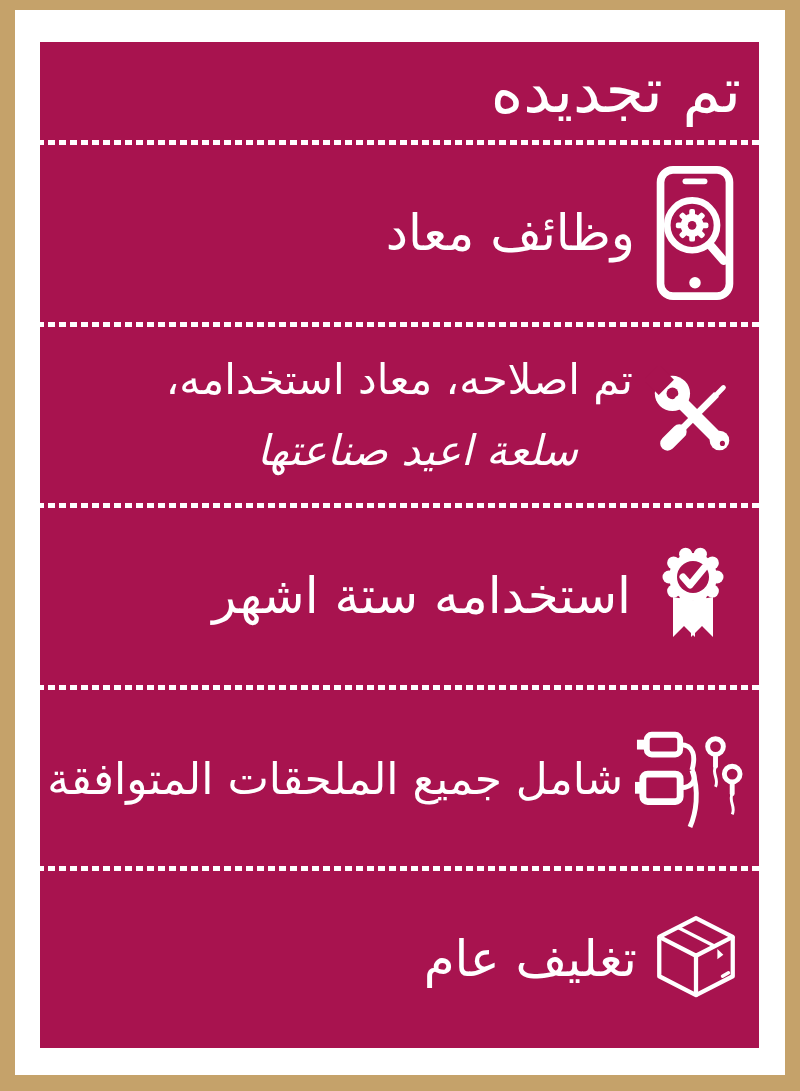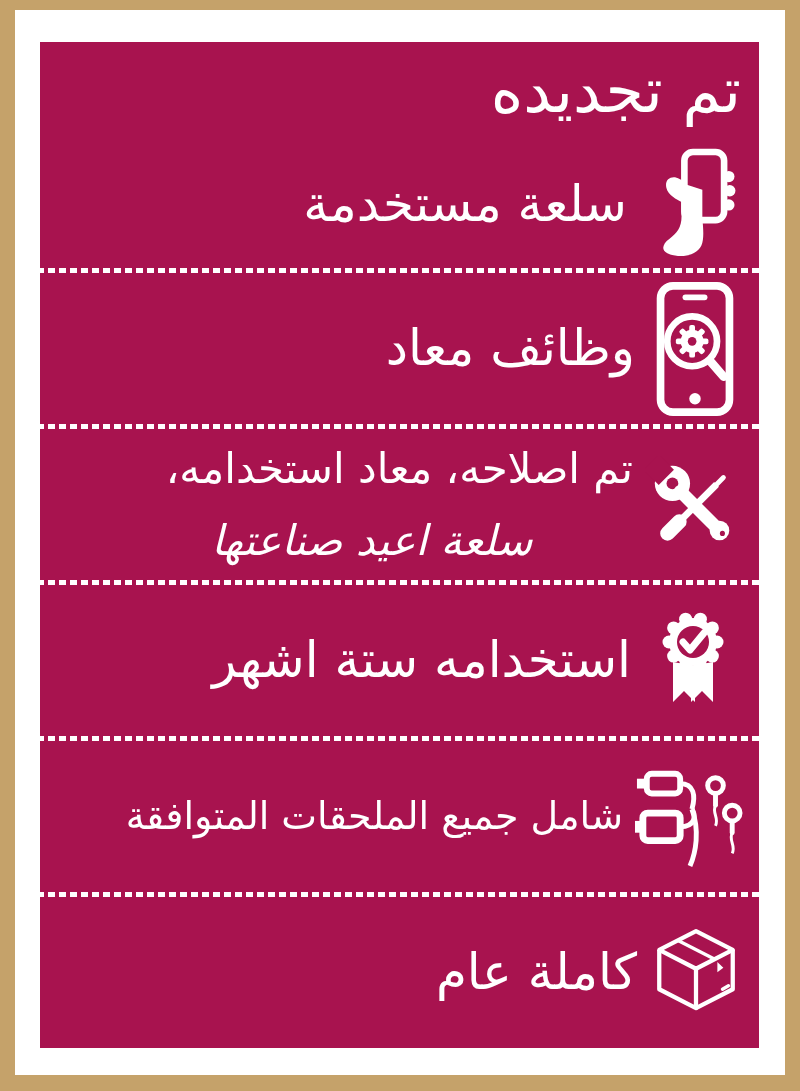"سلعة مستخدمة" div.row { html: <div> <span> <svg> <rect></rect> <g> <circle></circle> <circle></circle> <circle></circle> <path></path> </g> </svg> </span> <span>سلعة مستخدمة</span> </div> -> none }
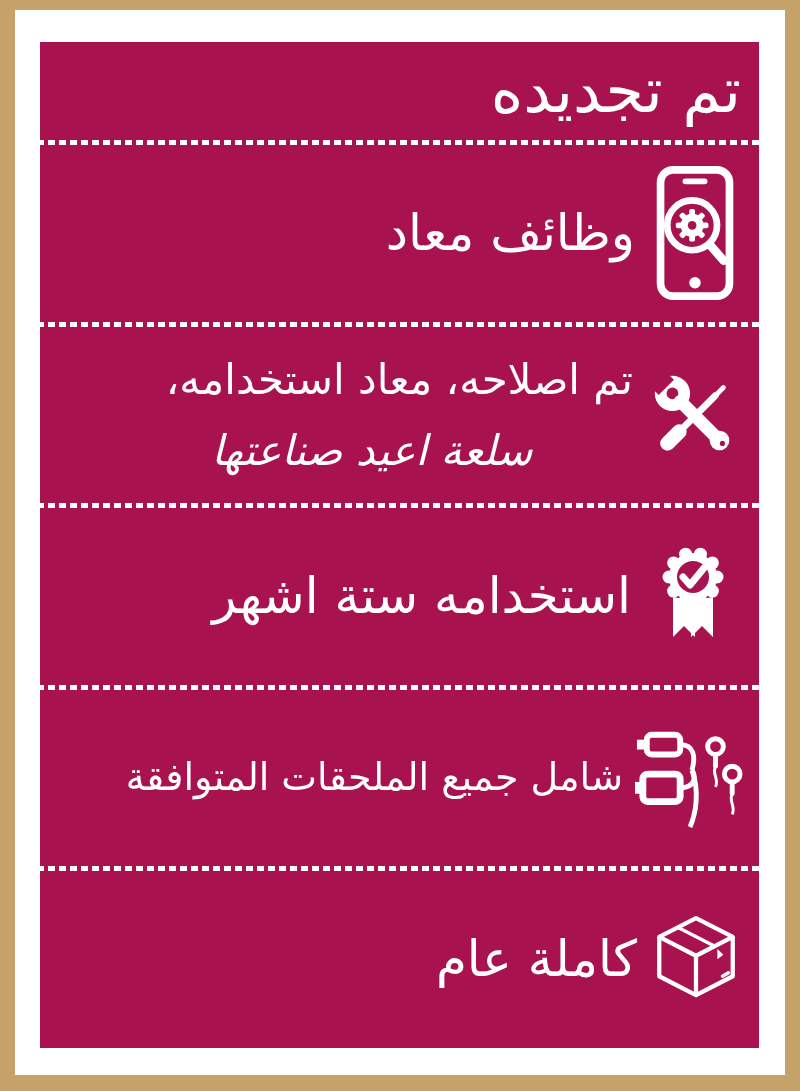"تم اصلاحه، معاد استخدامه،" .label.multi .l1,.label.multi .l2 { text-align: center -> none }
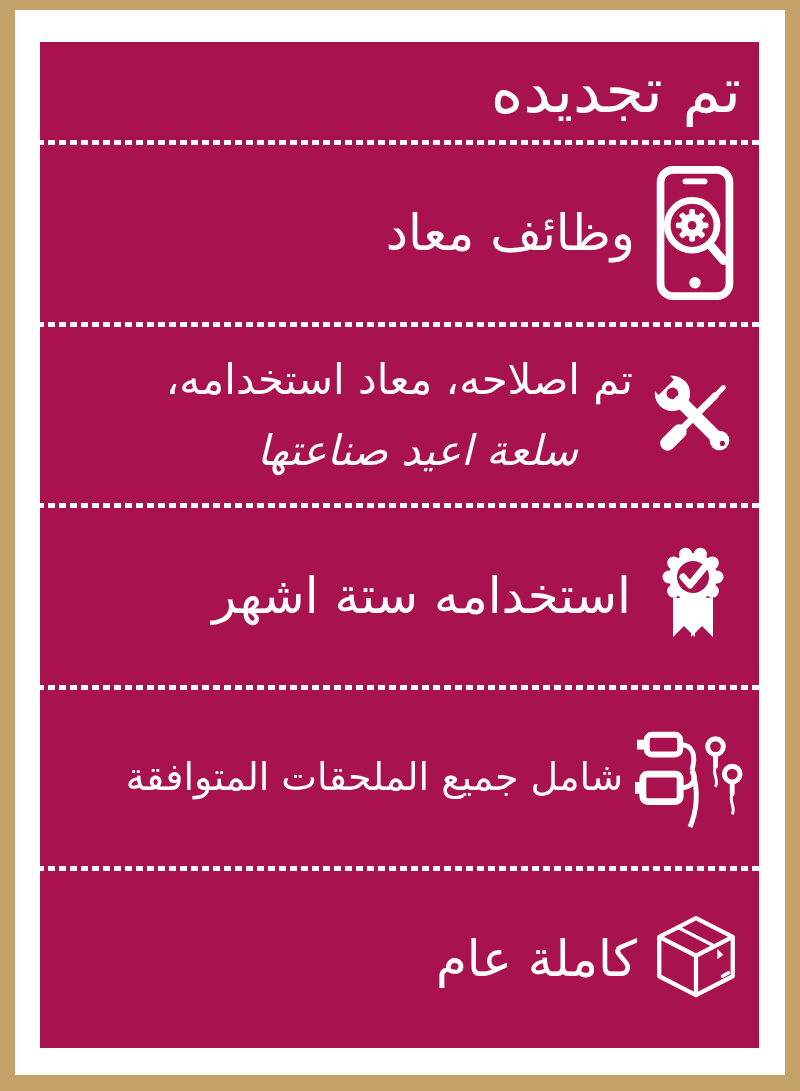"شامل جميع الملحقات المتوافقة" .label.small { font-size: 38px -> 44px }
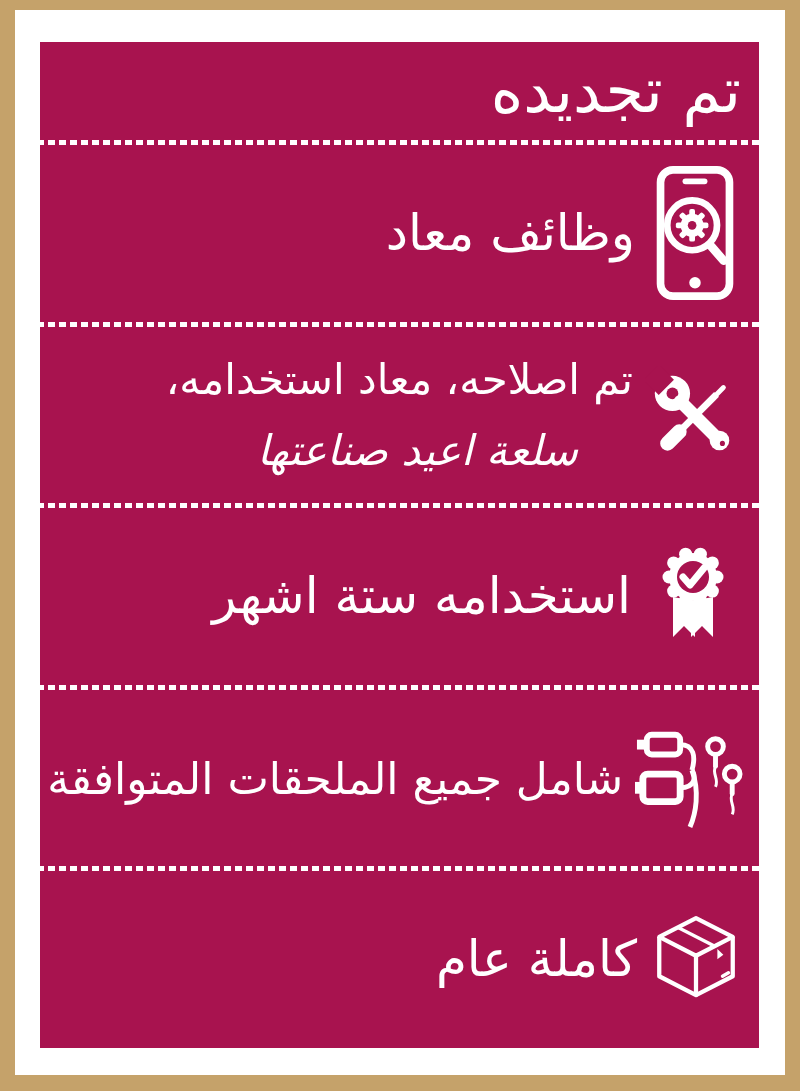"كاملة عام" span.label { text: كاملة -> تغليف }
